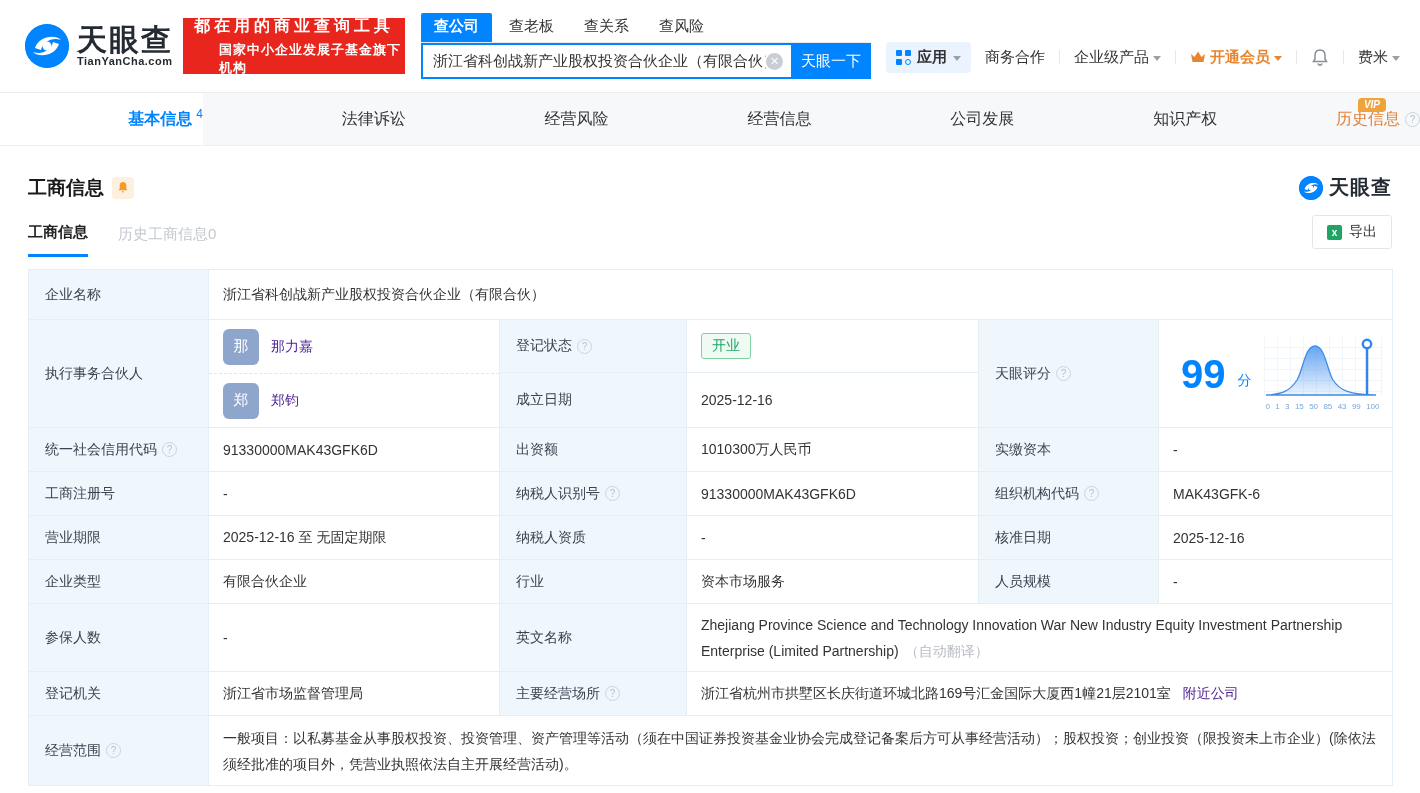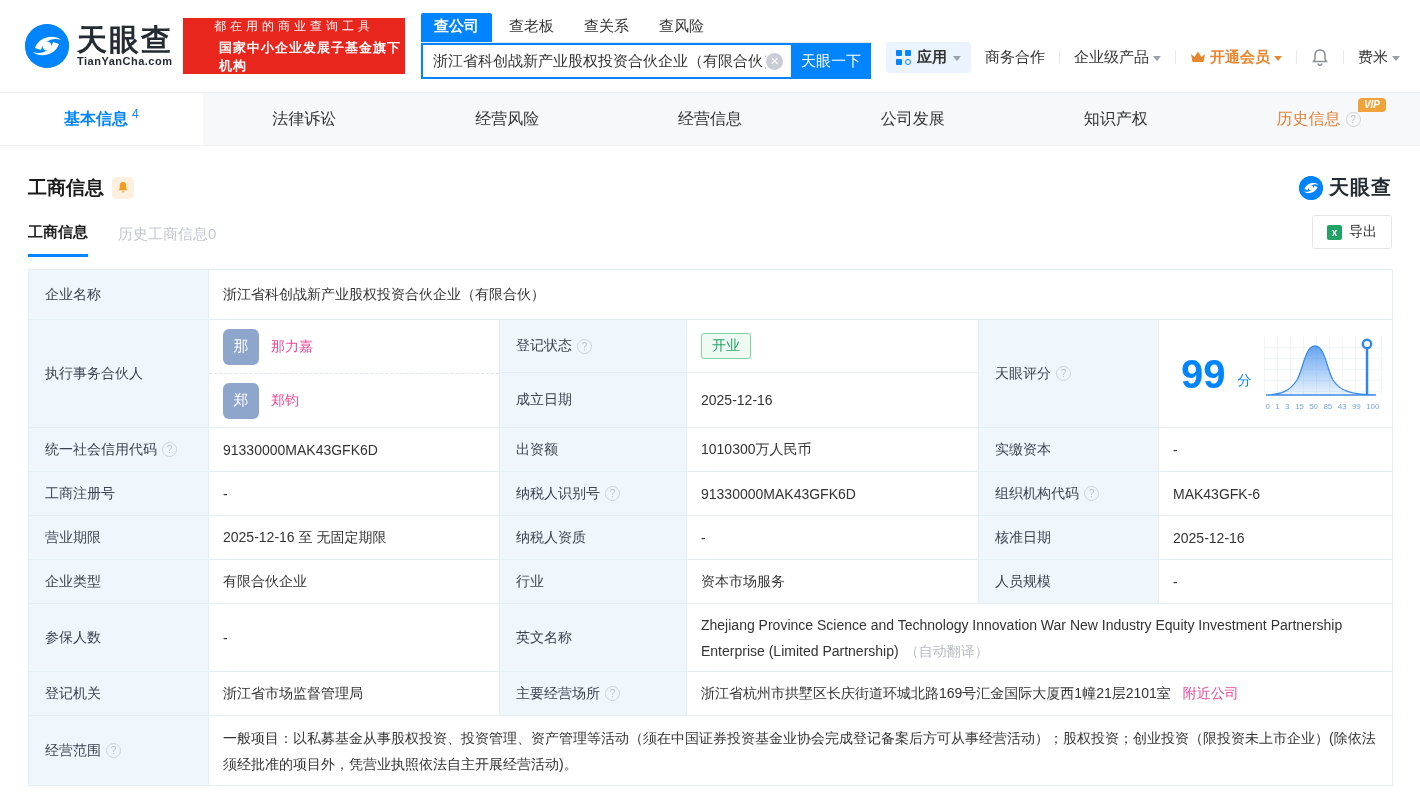"都在用的商业查询工具" .banner .l1 { font-size: 12px -> 16px; font-weight: normal -> bold }
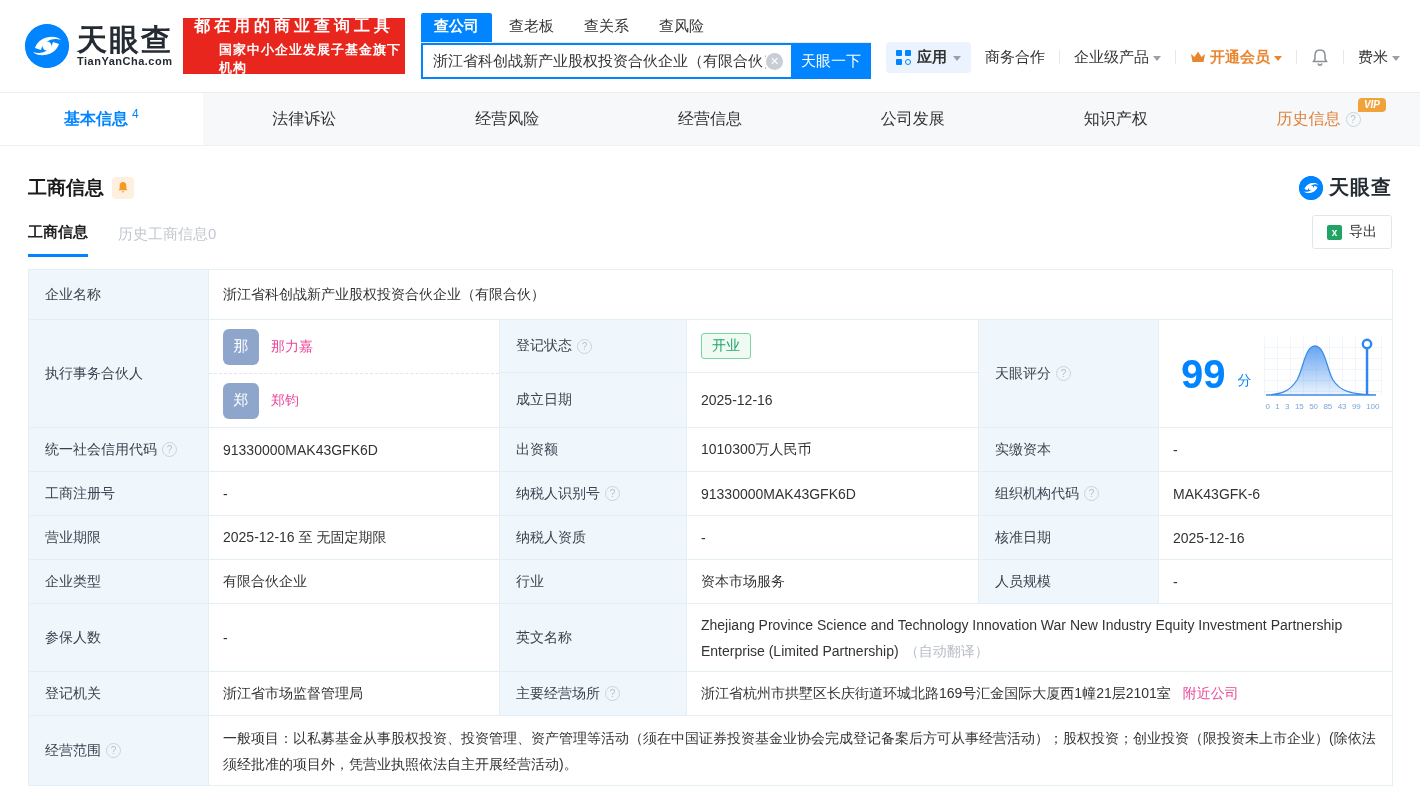"VIP" .mtab { justify-content: center -> flex-end }
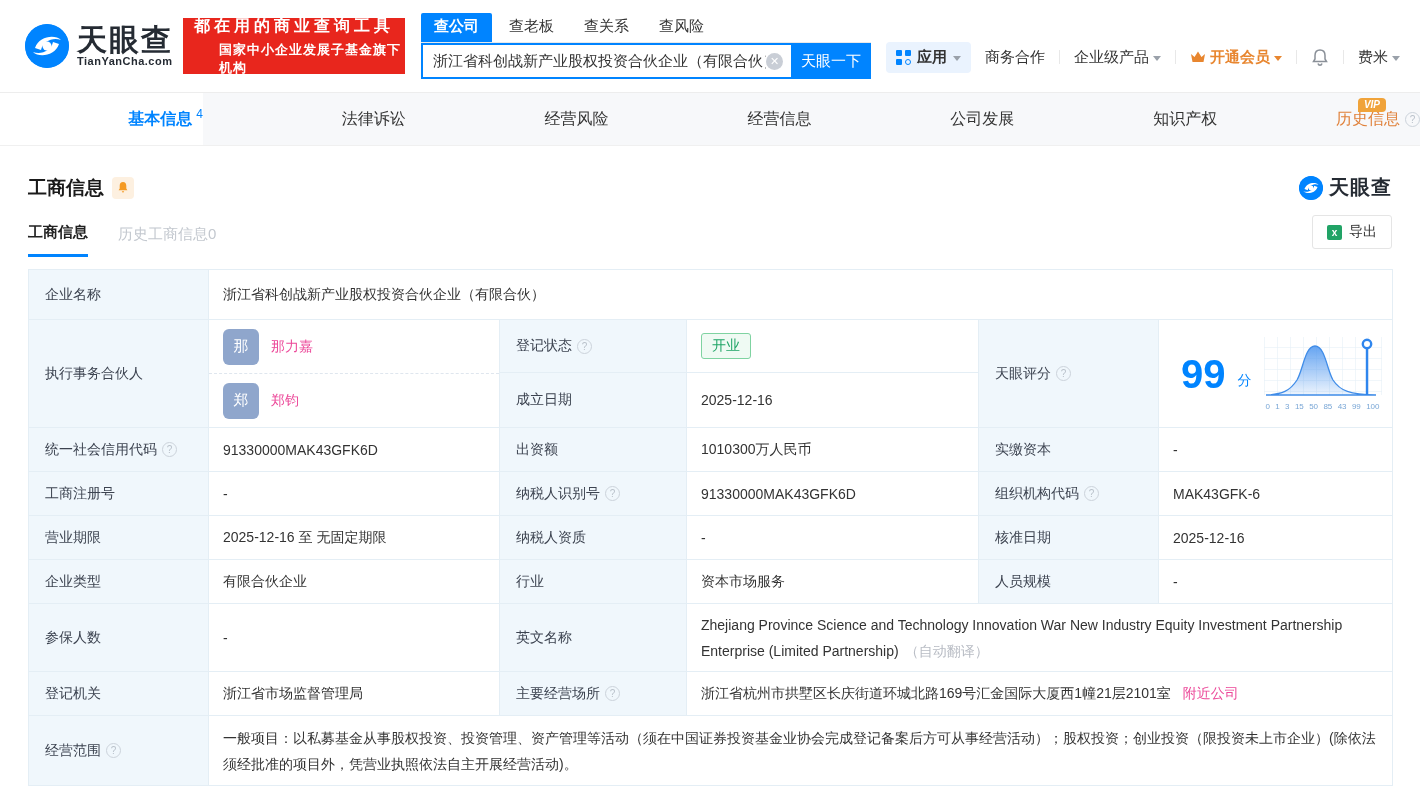"那力嘉" a.lnk { color: #ec4899 -> #4c1d95 }
